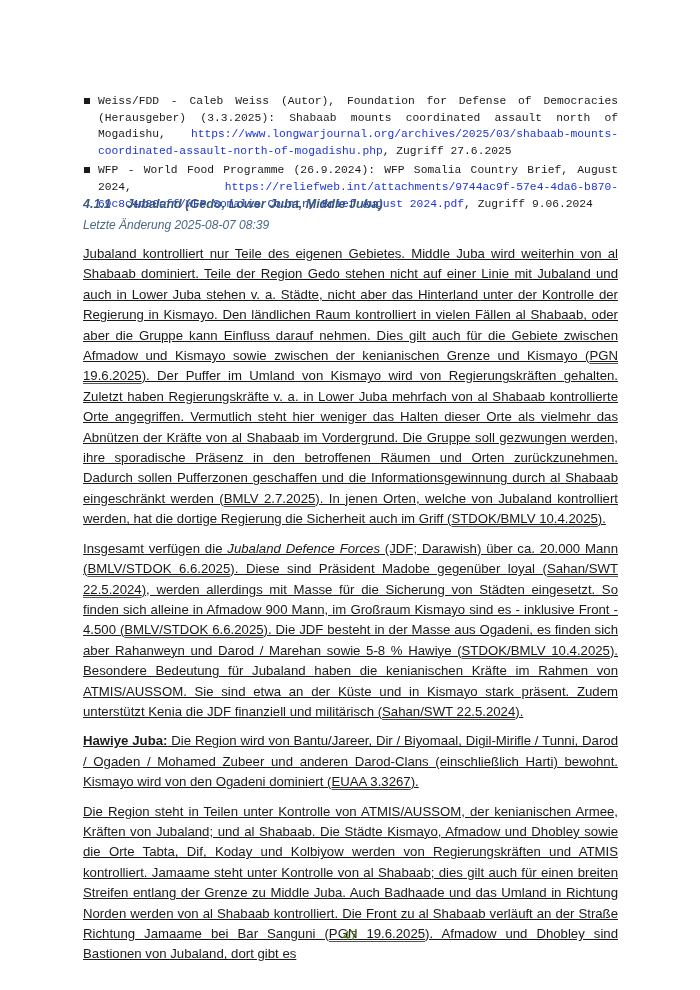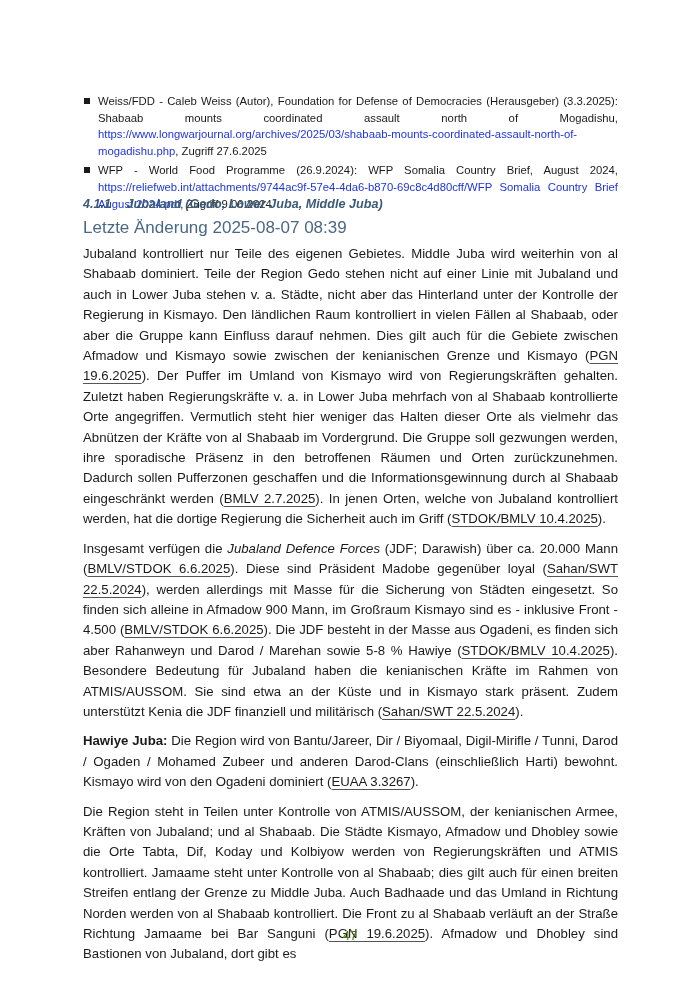"Weiss/FDD - Caleb Weiss (Autor)," .refs { font-family: none -> Liberation Mono, monospace }
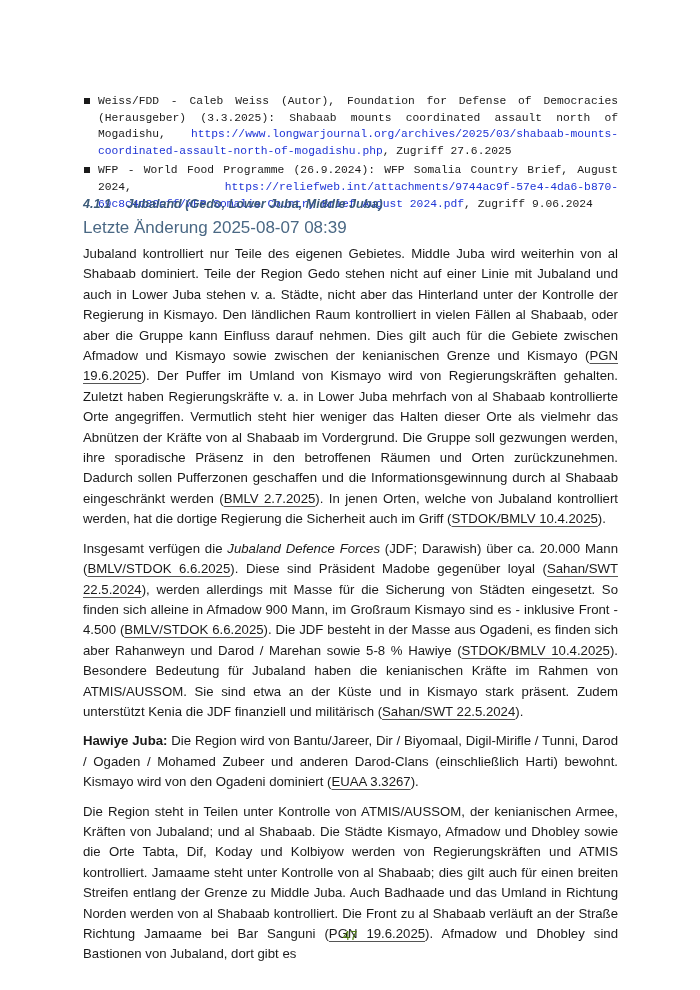"Letzte Änderung 2025-08-07 08:39" .changed { font-size: 17px -> 12px; font-style: none -> italic }
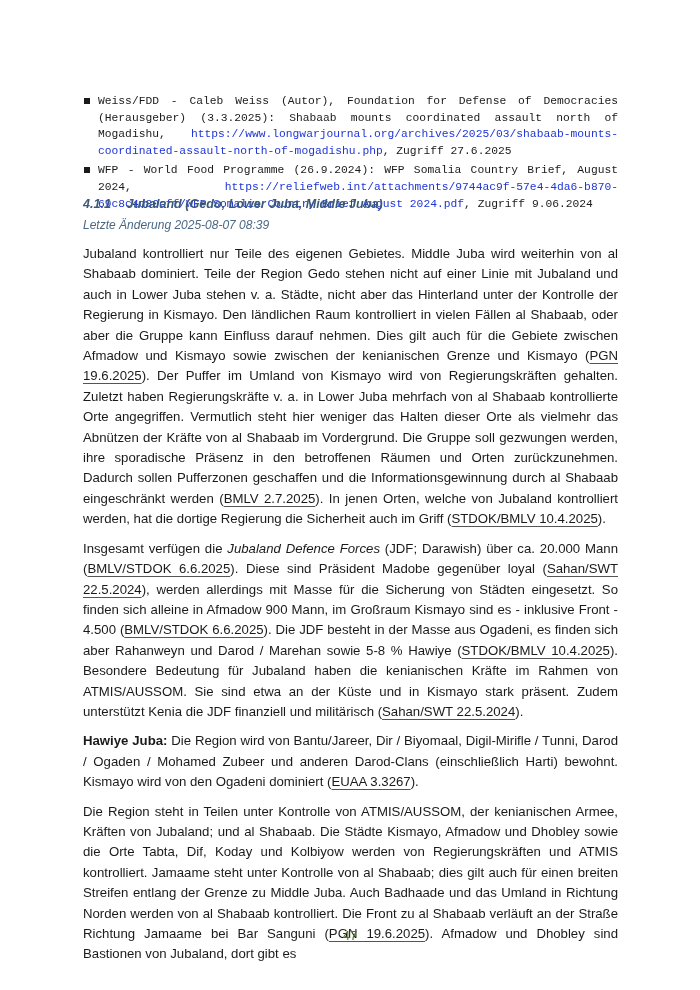"Jubaland kontrolliert nur Teile des" .body { text-decoration: none -> underline }
